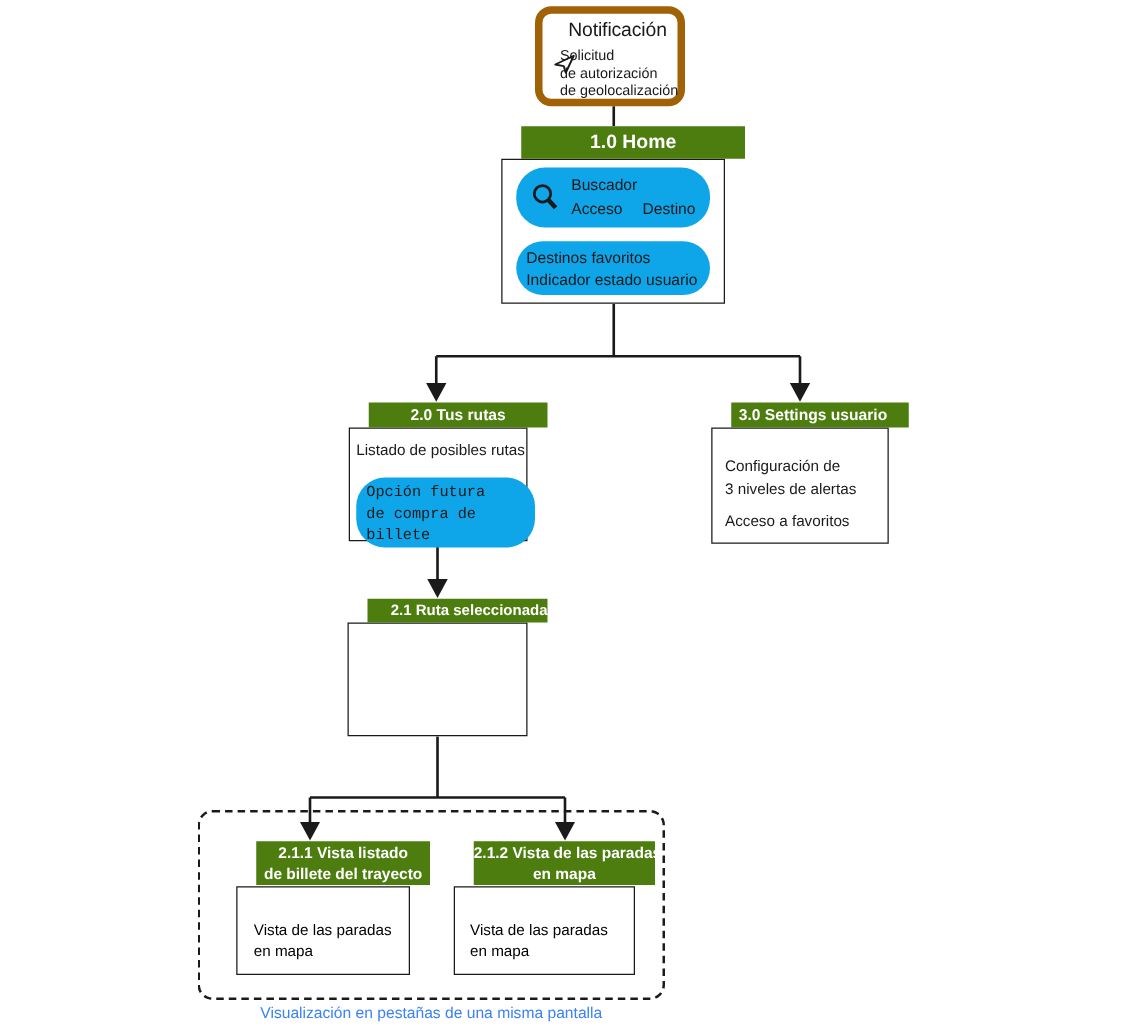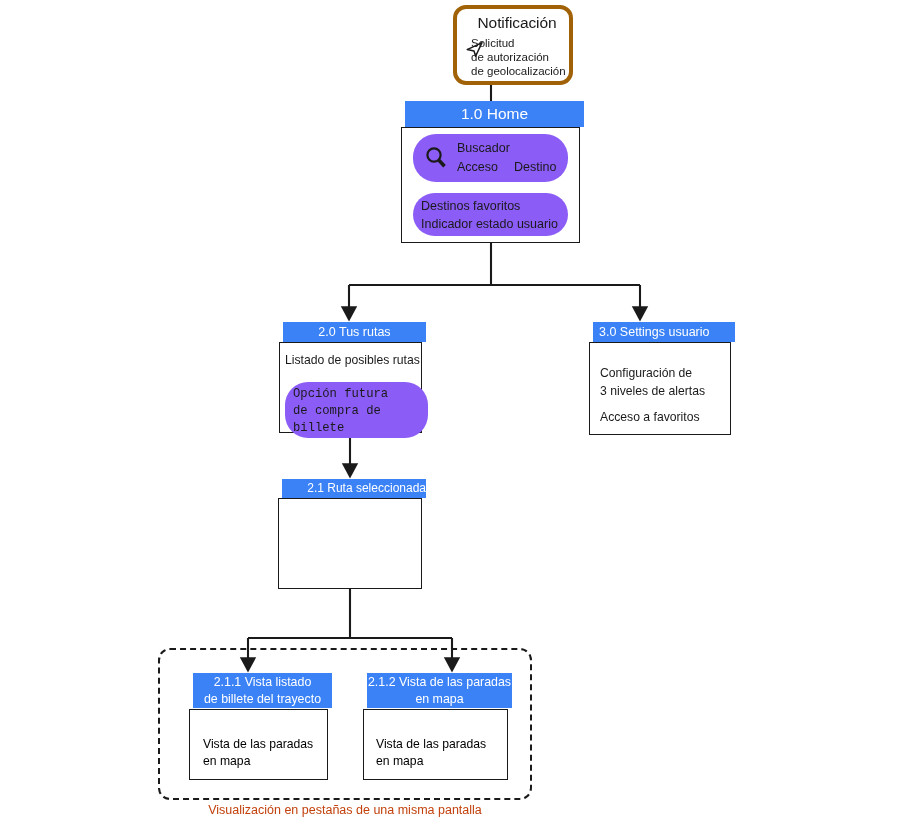"Notificación" .notif-card { border: 4px solid #a16207 -> 6px solid #a16207; left: 453px -> 428px }
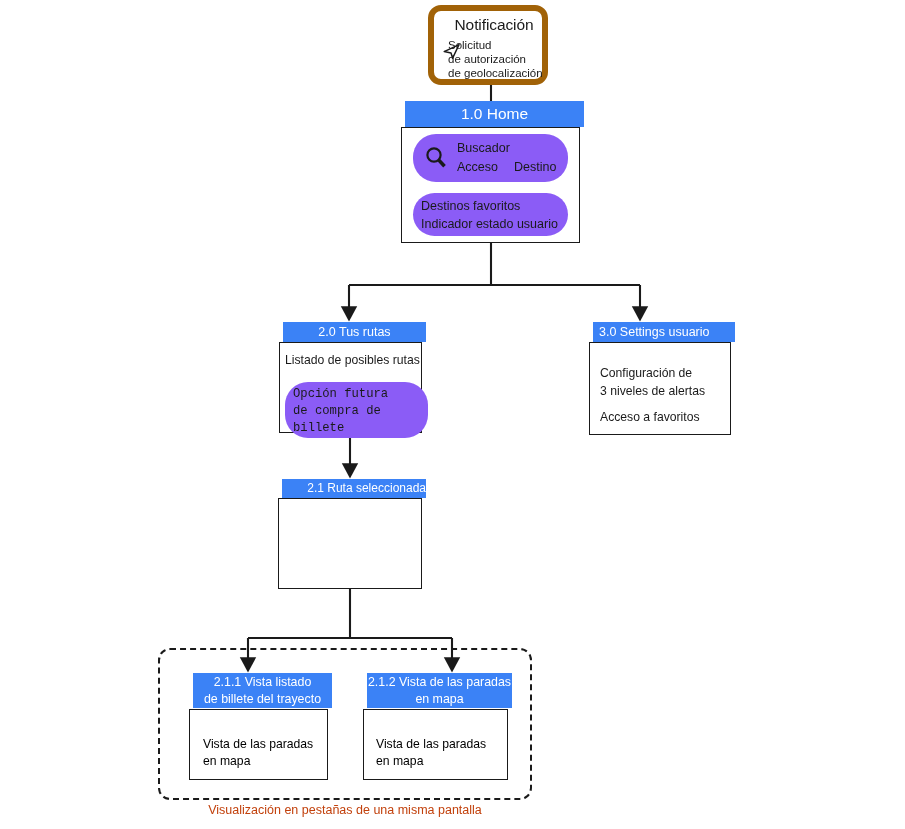"1.0 Home" .screen > .hdr { background: #3b82f6 -> #4d7c0f; font-weight: none -> bold; left: 4px -> 16px }
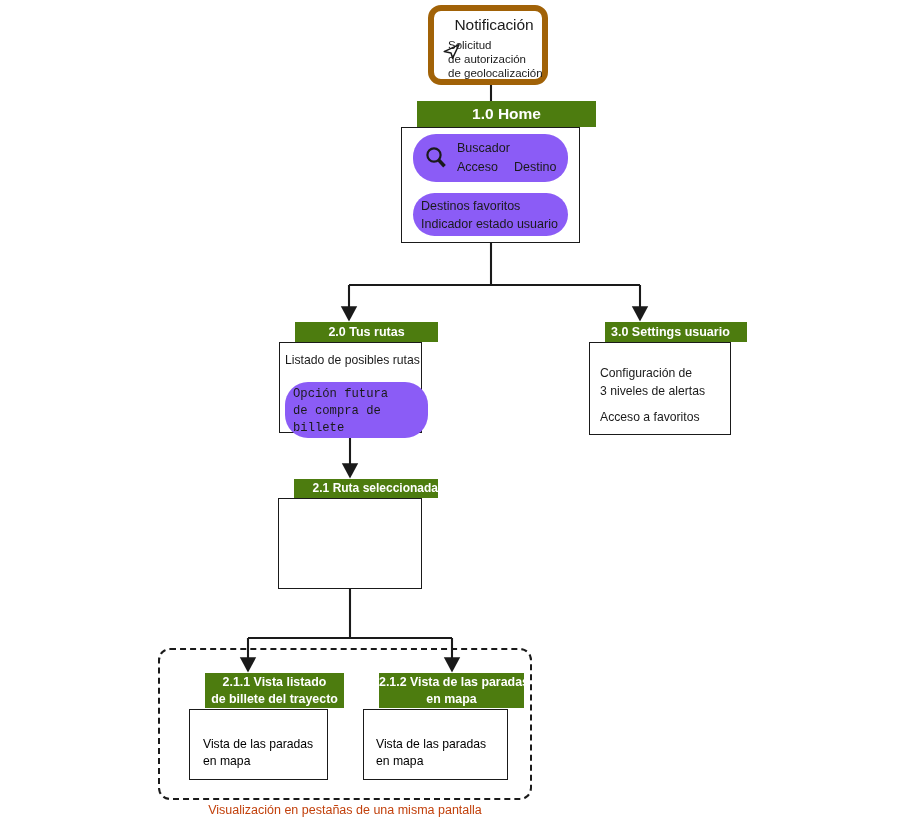"Buscador" .panel { background: #8b5cf6 -> #0ea5e9 }
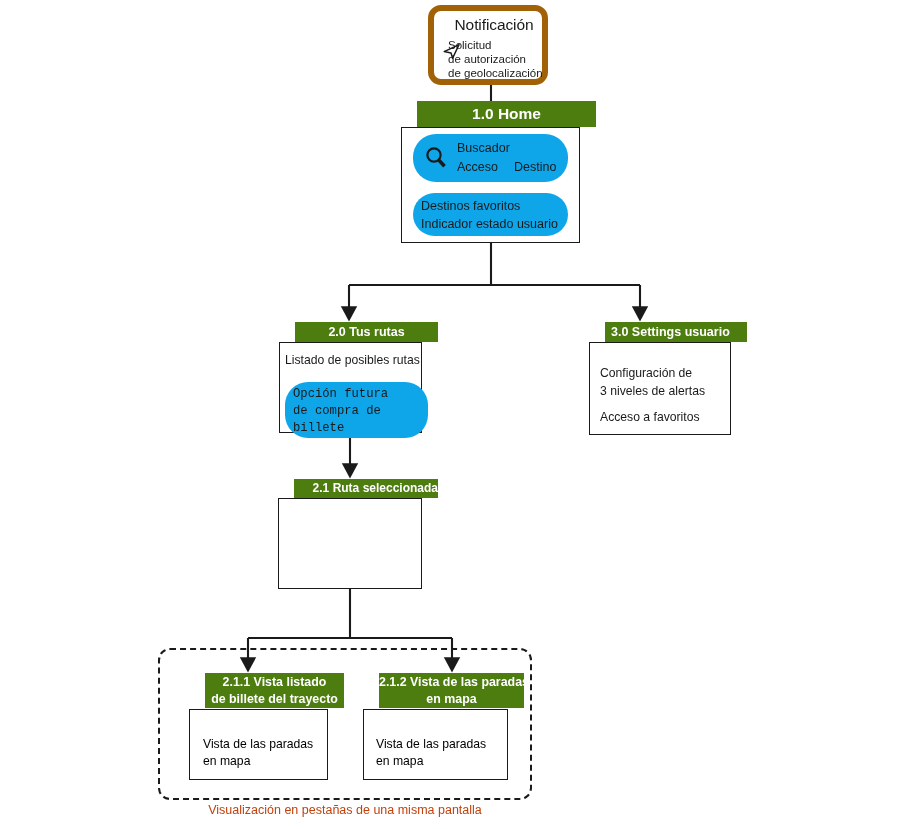"3.0 Settings usuario" #settings { margin-left: 20px -> none }
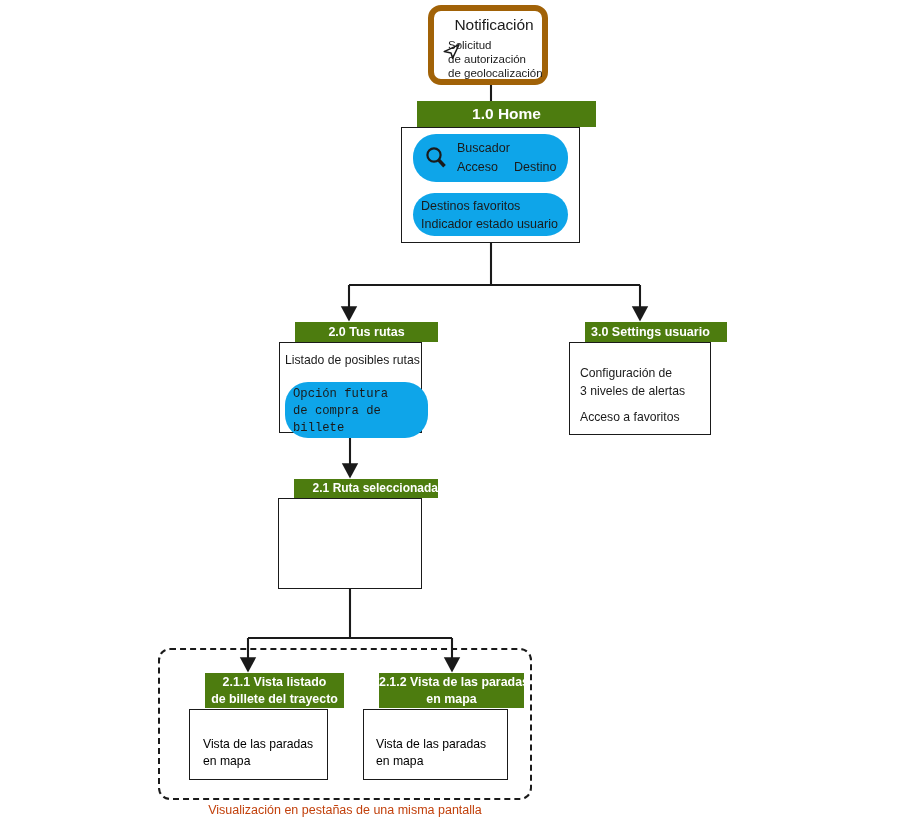"Visualización en pestañas de una" #dashed-caption { color: #c2410c -> #3b82f6 }
